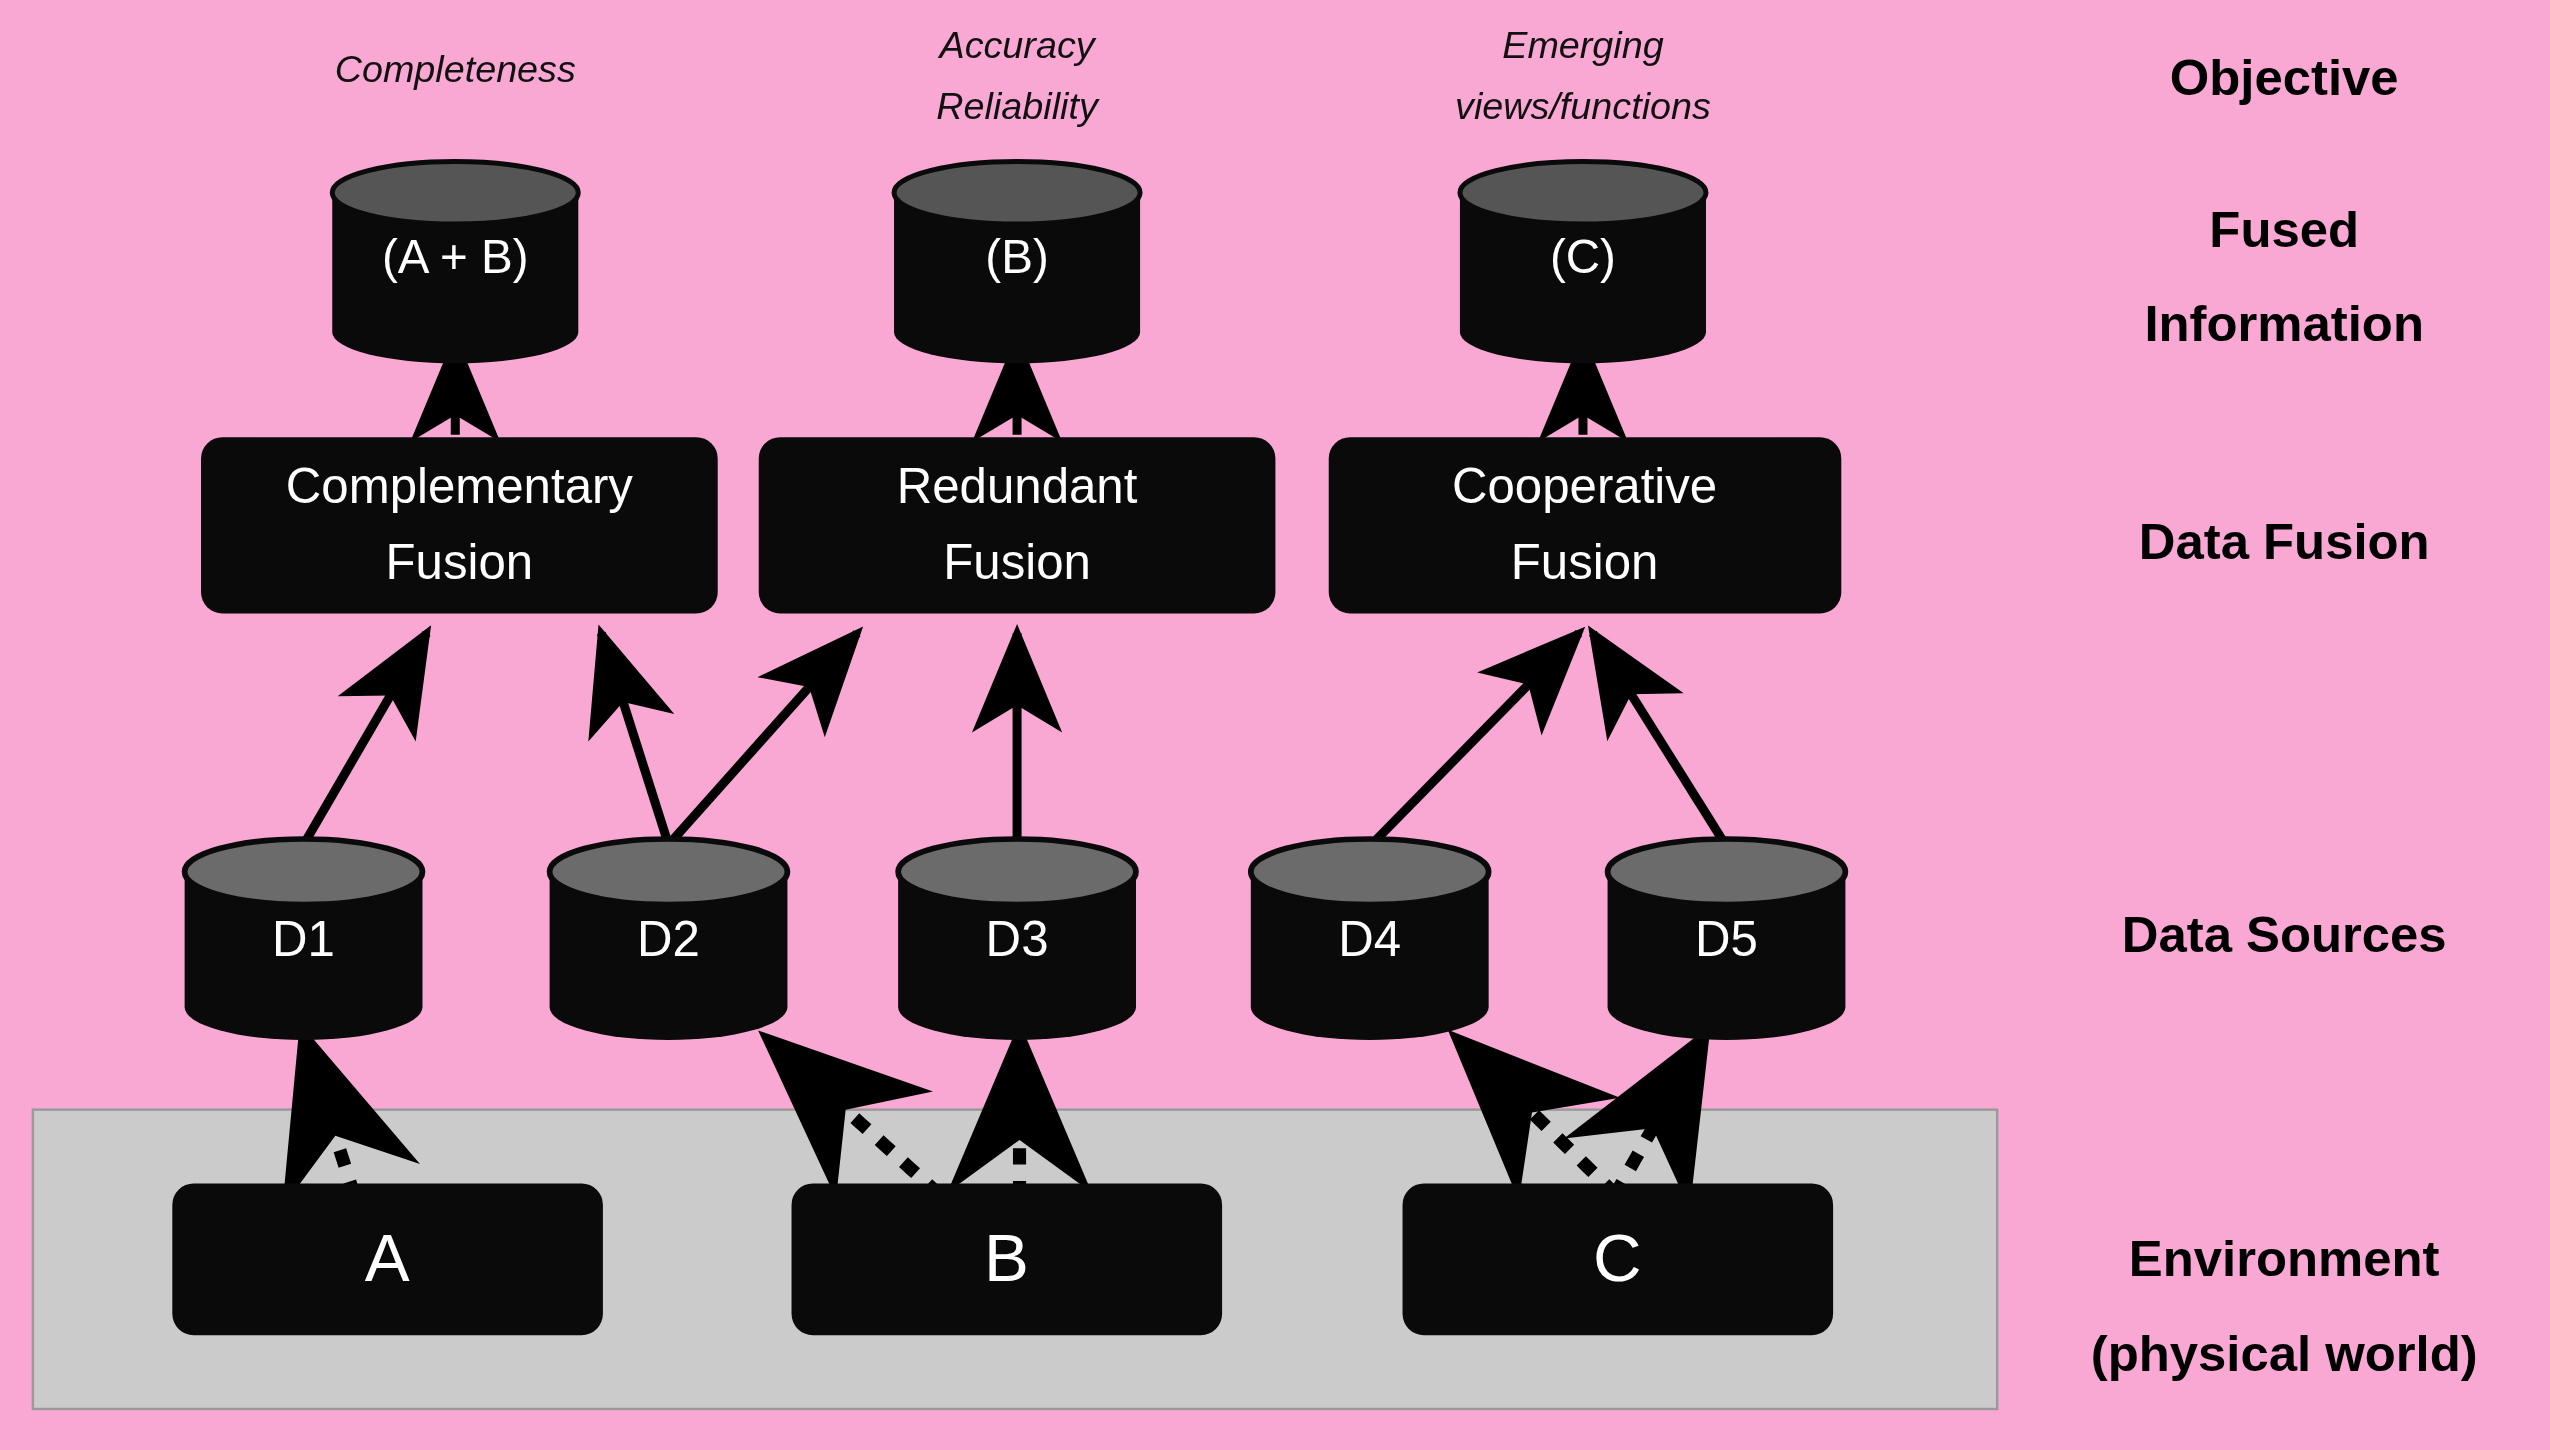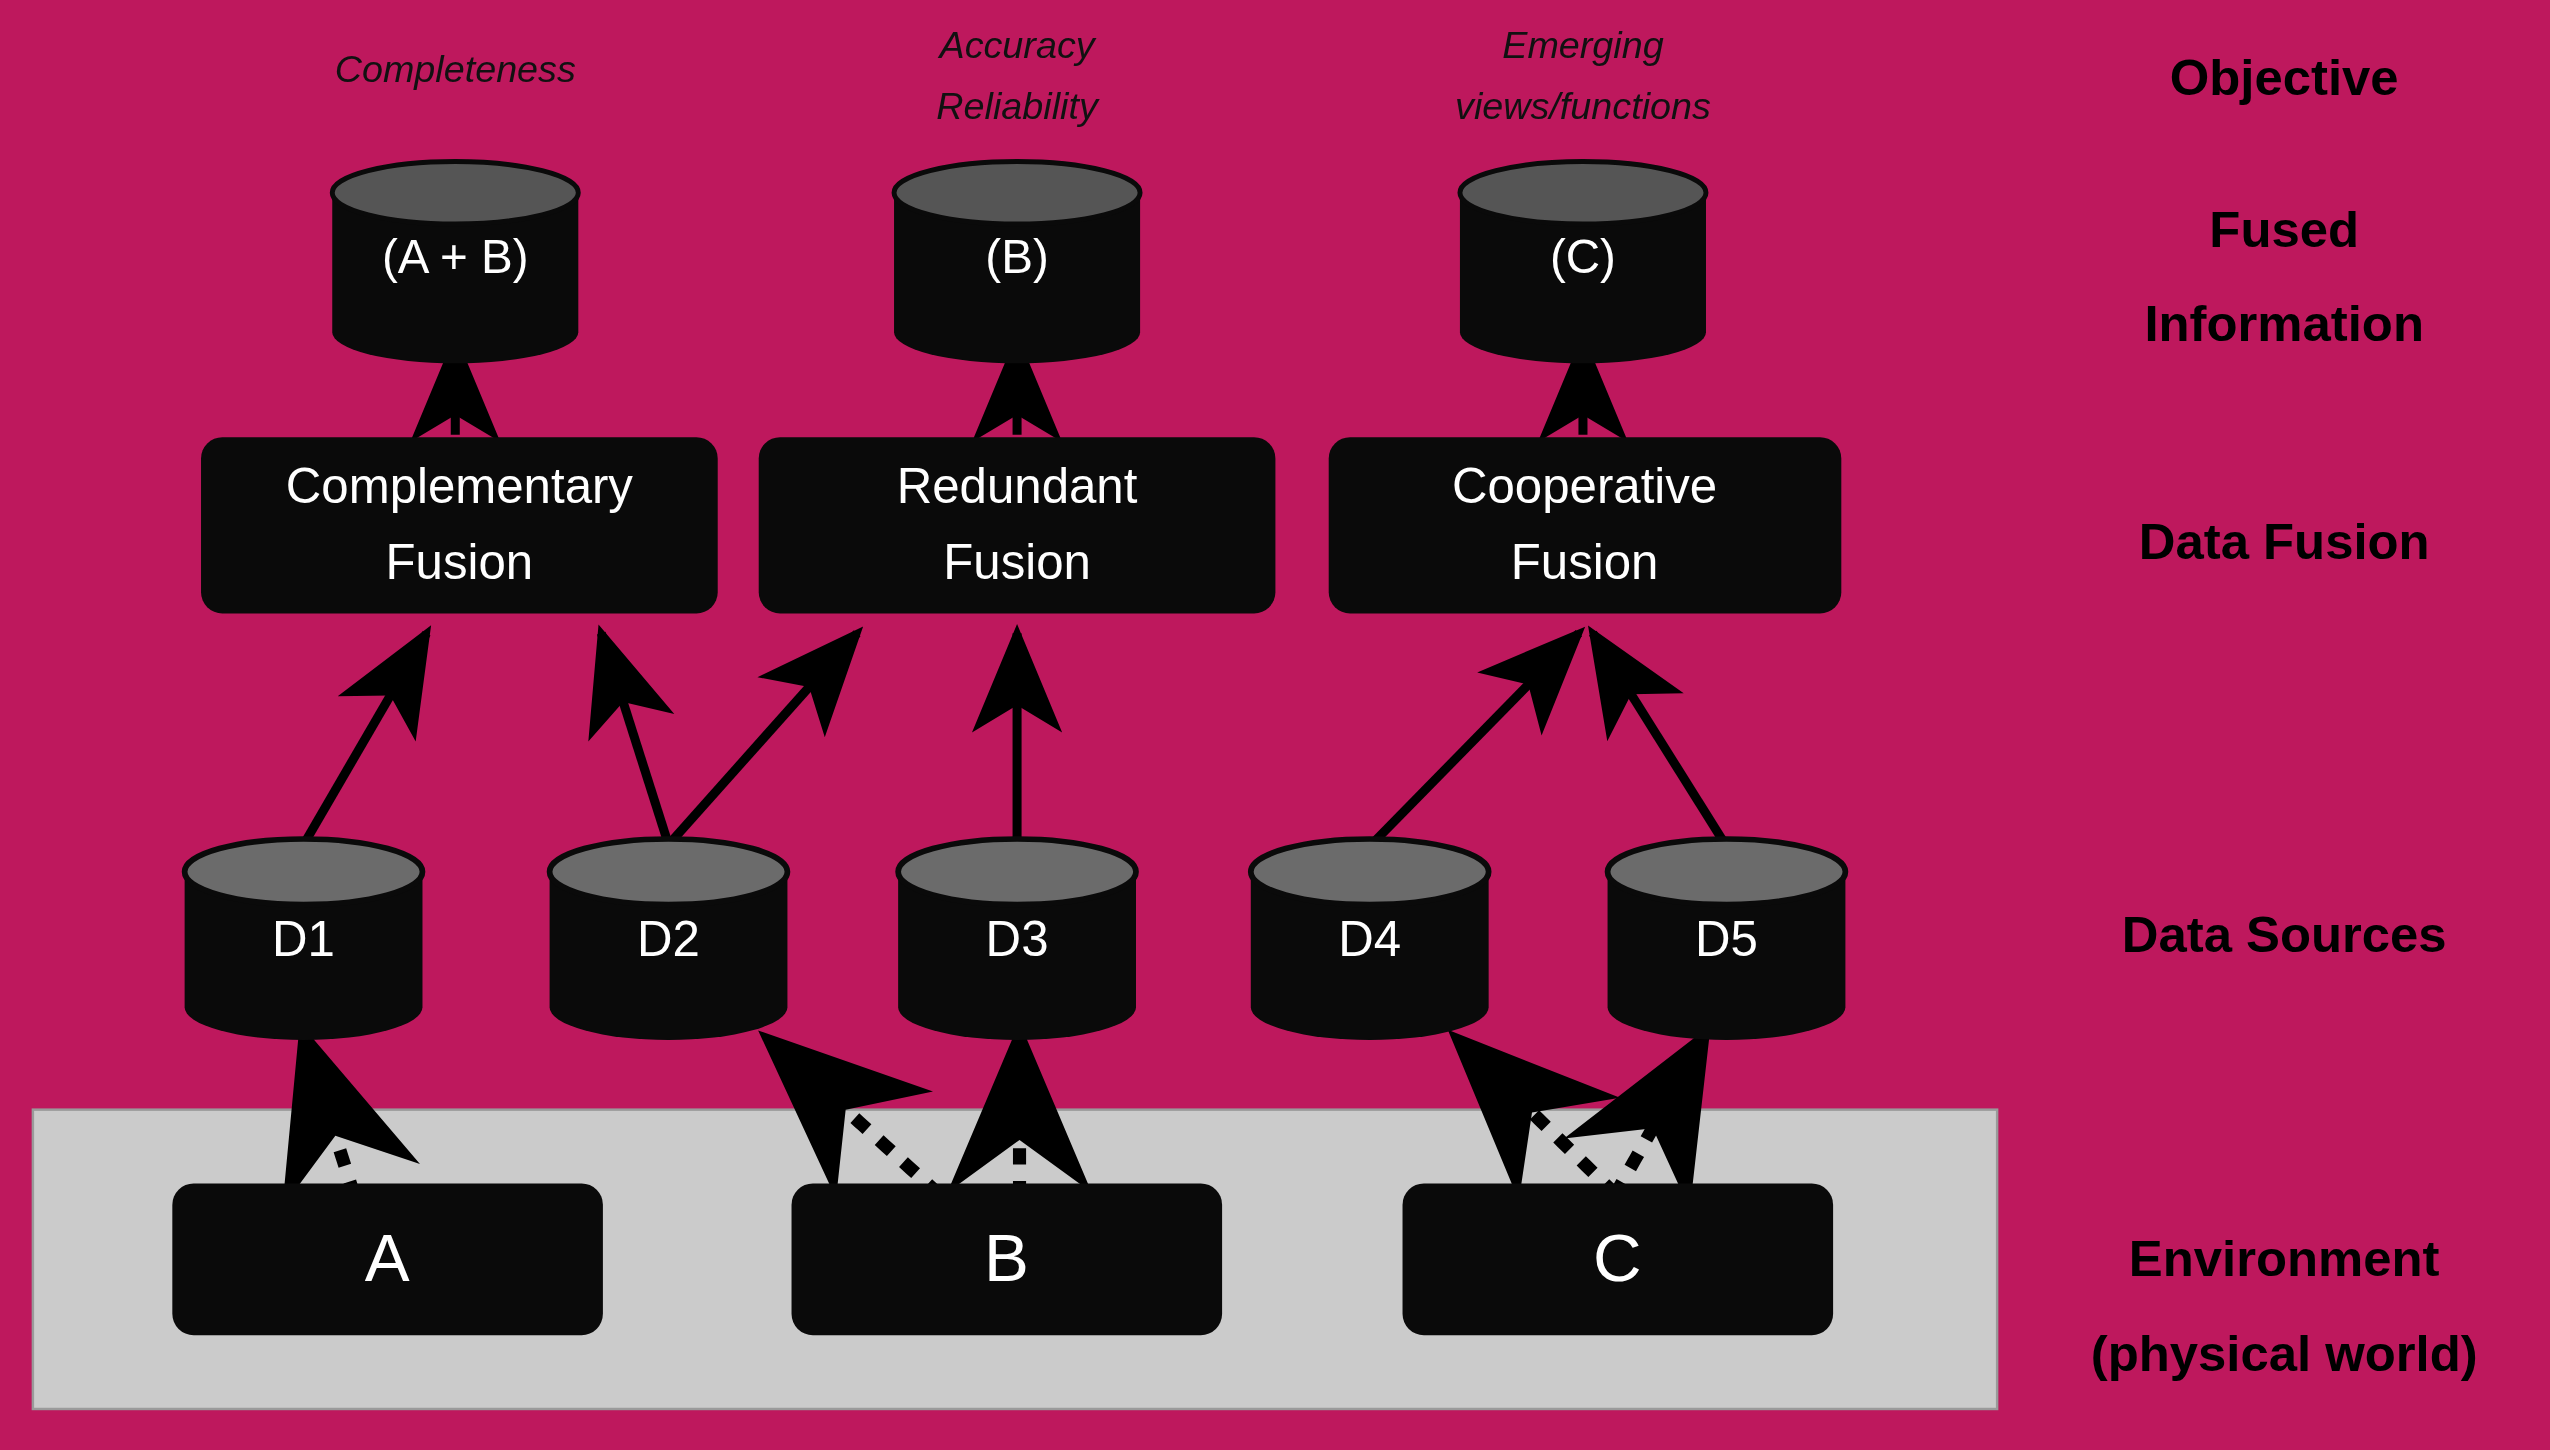"Completeness" #stage { background: #be185d -> #f9a8d4 }
